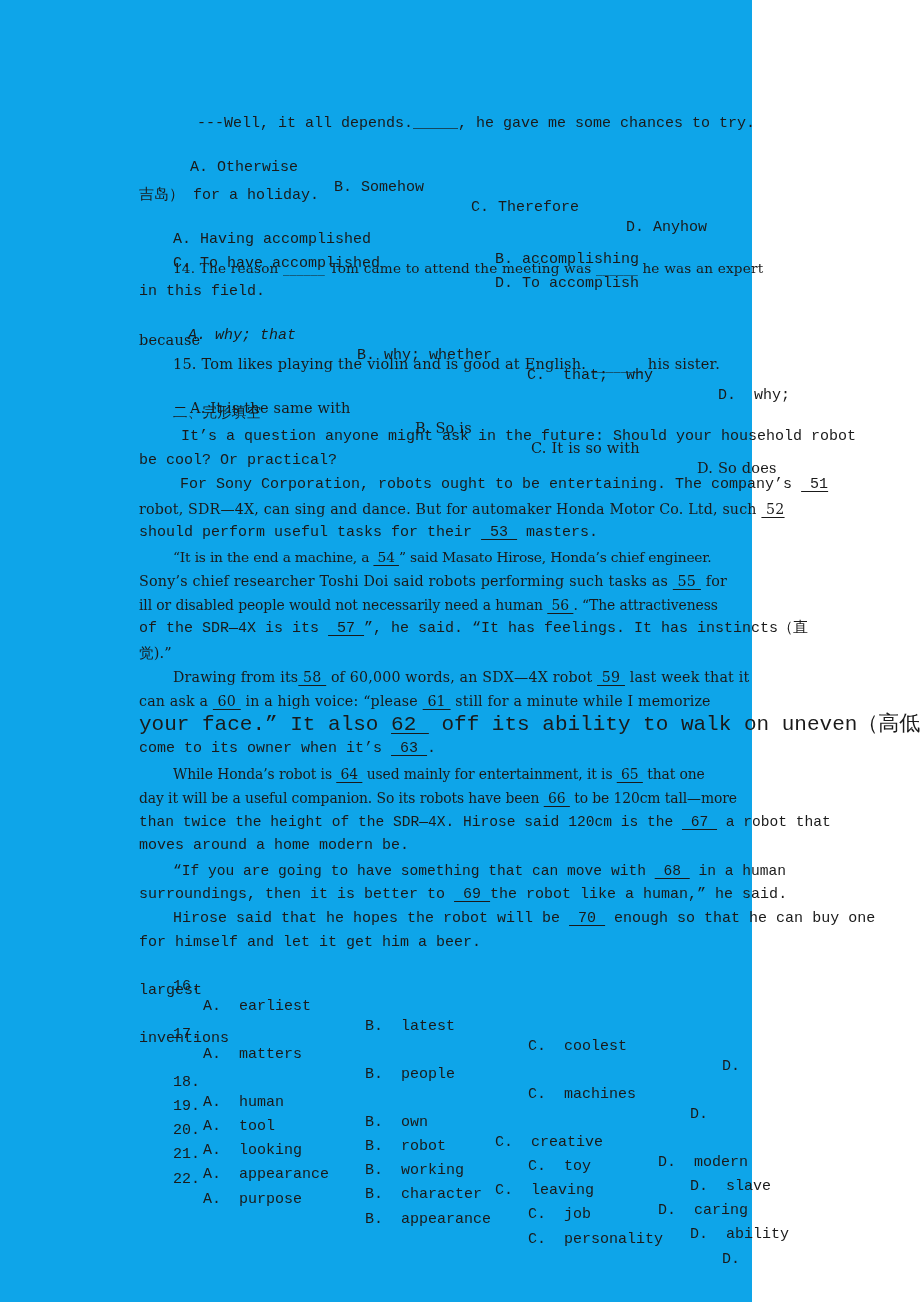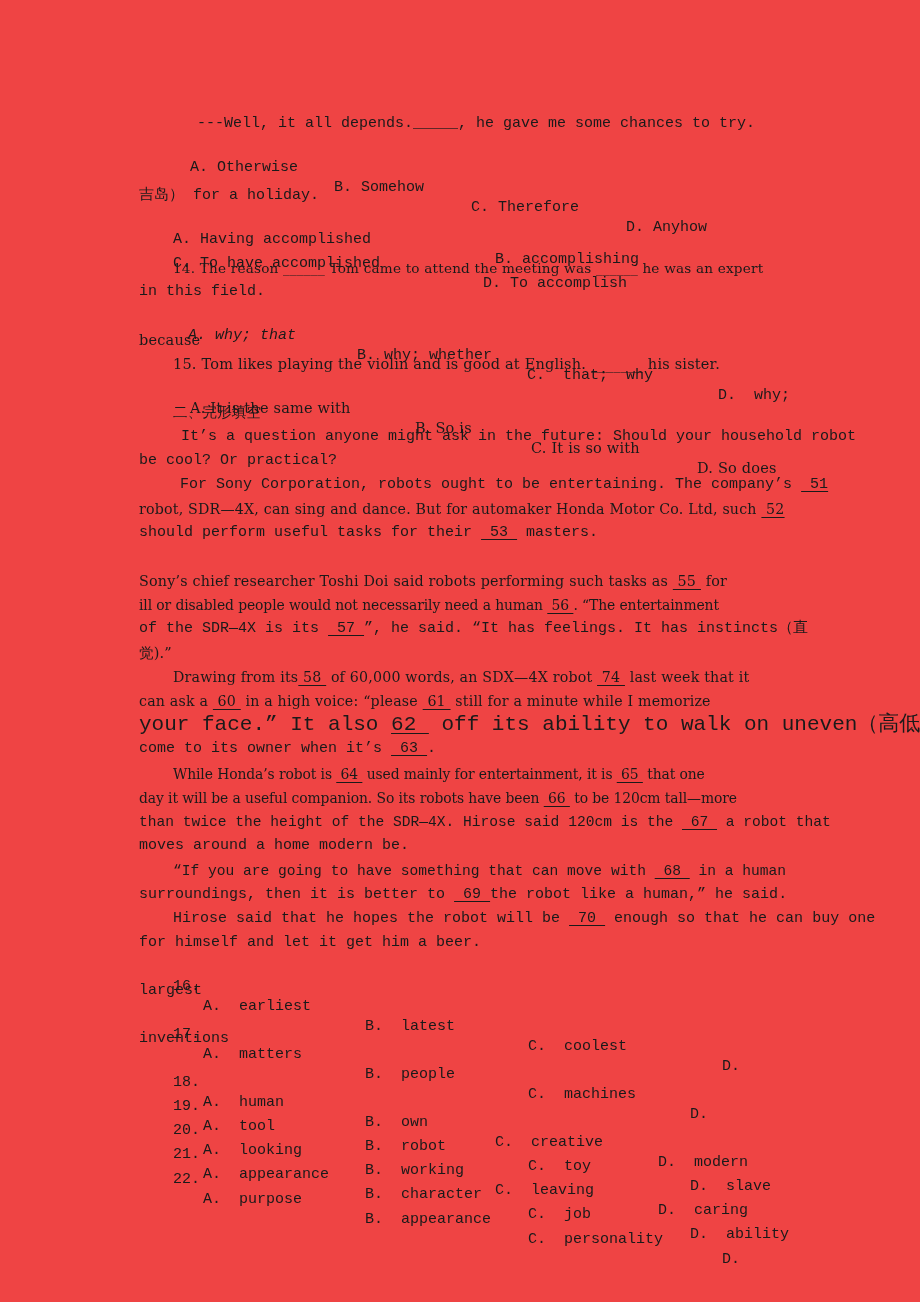"---Well, it all depends._____, he" .page { background: #ef4444 -> #0ea5e9; width: 920px -> 752px }
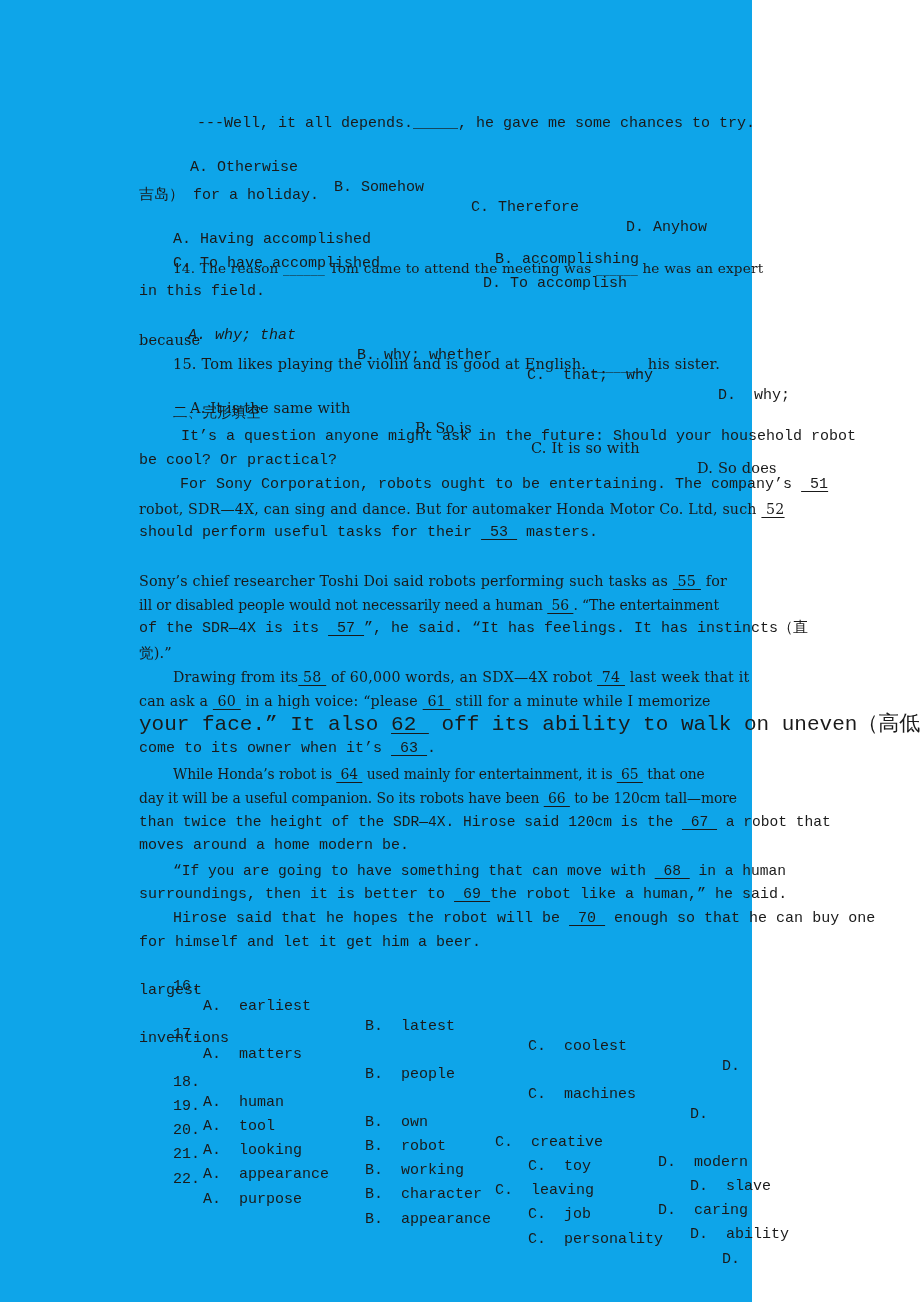"D. To accomplish" span.cell { left: 483px -> 495px }
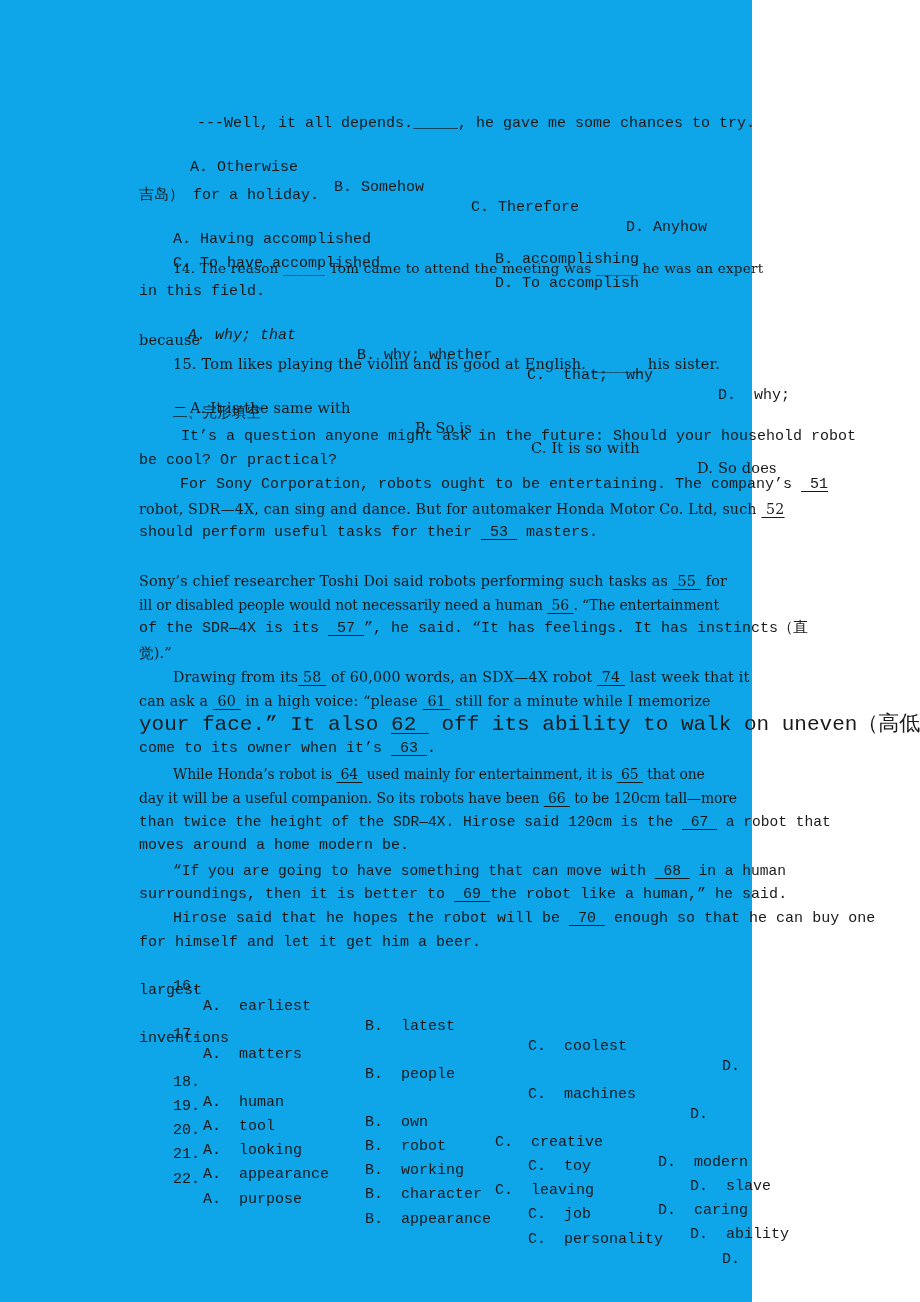"“It is in the end" div.ln { html: none -> <div><span>“It is in the end a machine, a </span><span> 54 </span><span>” said Masato Hirose, Honda’s chief engineer.</span></div> }
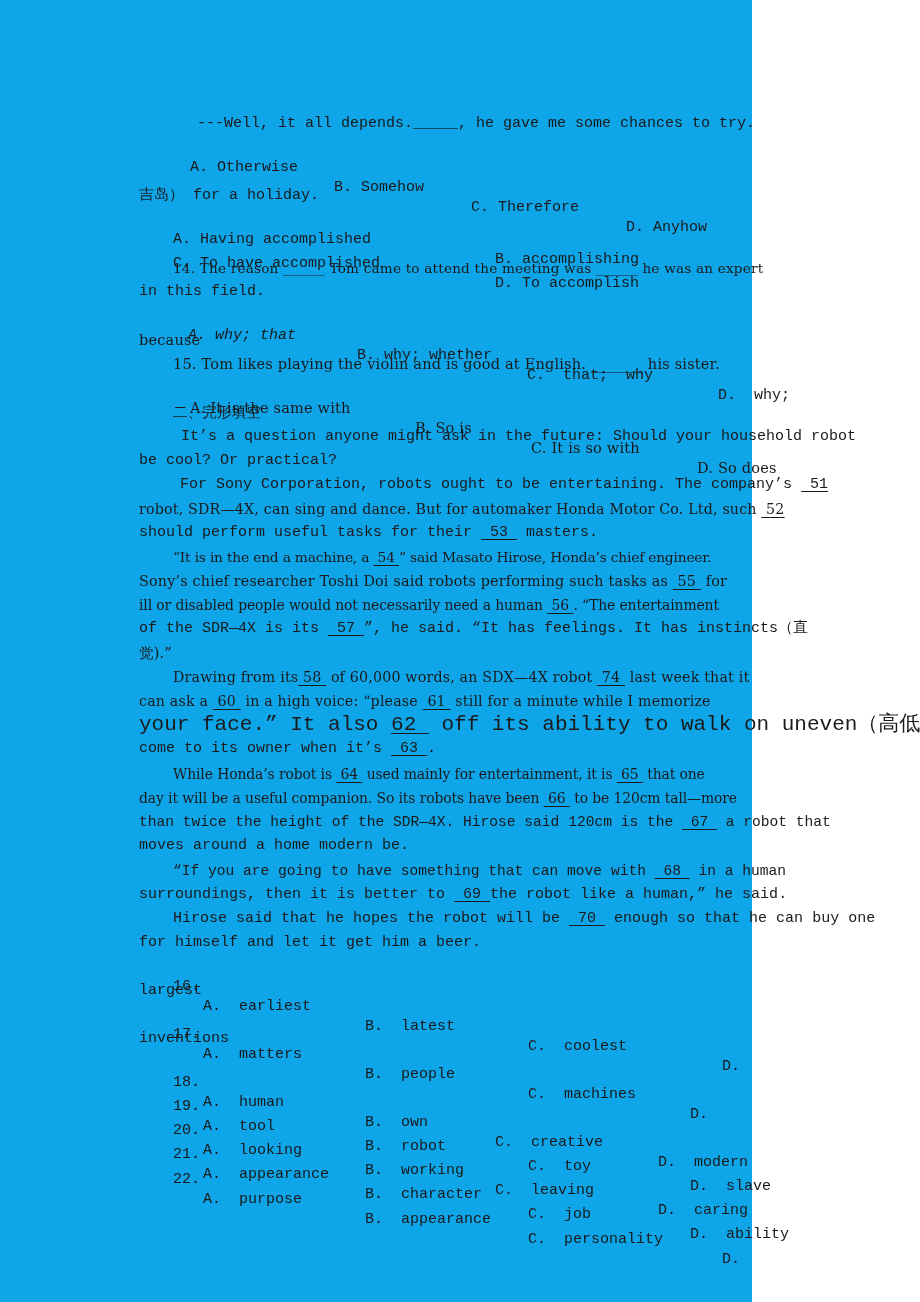". “The entertainment" span { text: entertainment -> attractiveness }
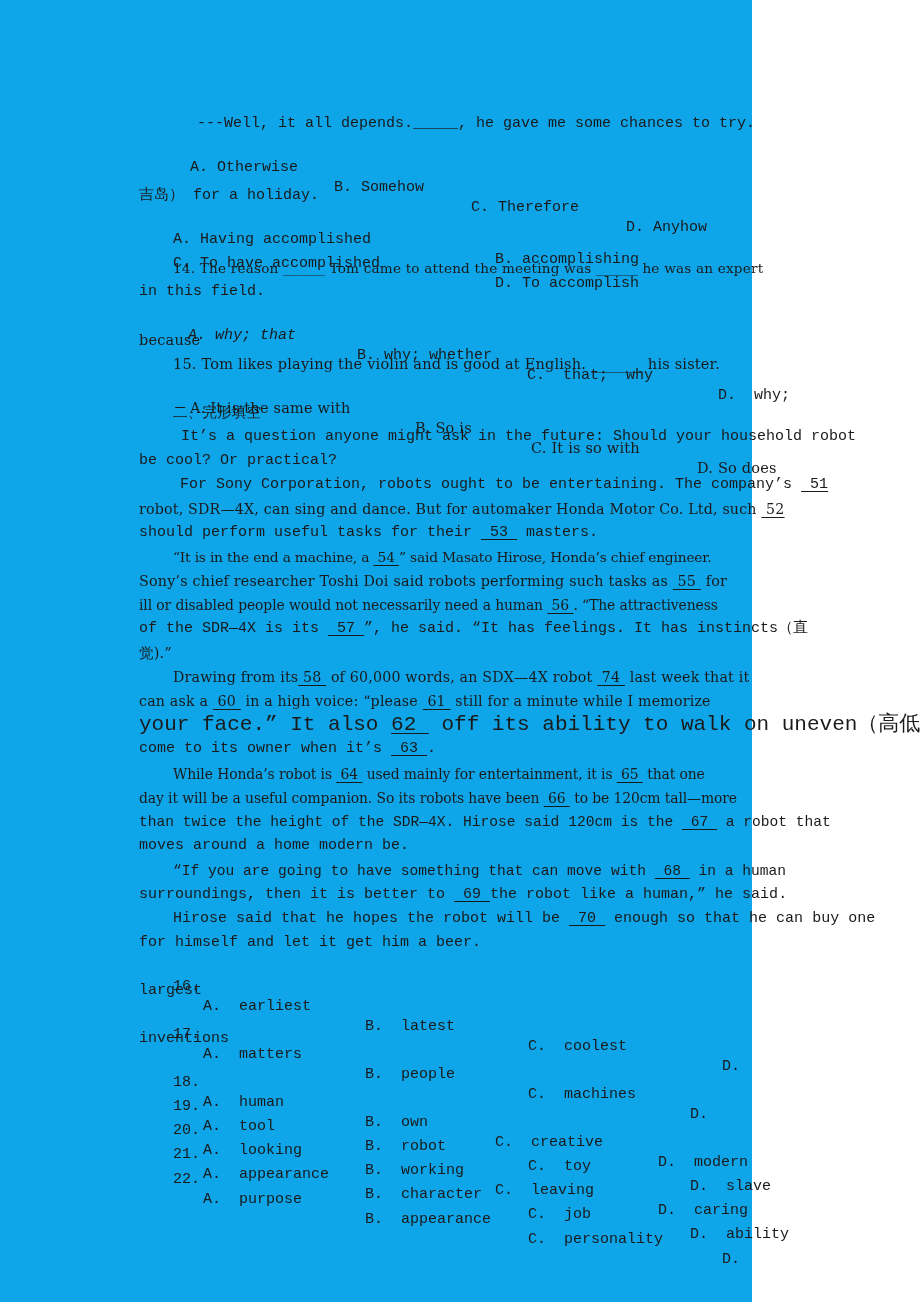"74" span.u { text: 74 -> 59 }
